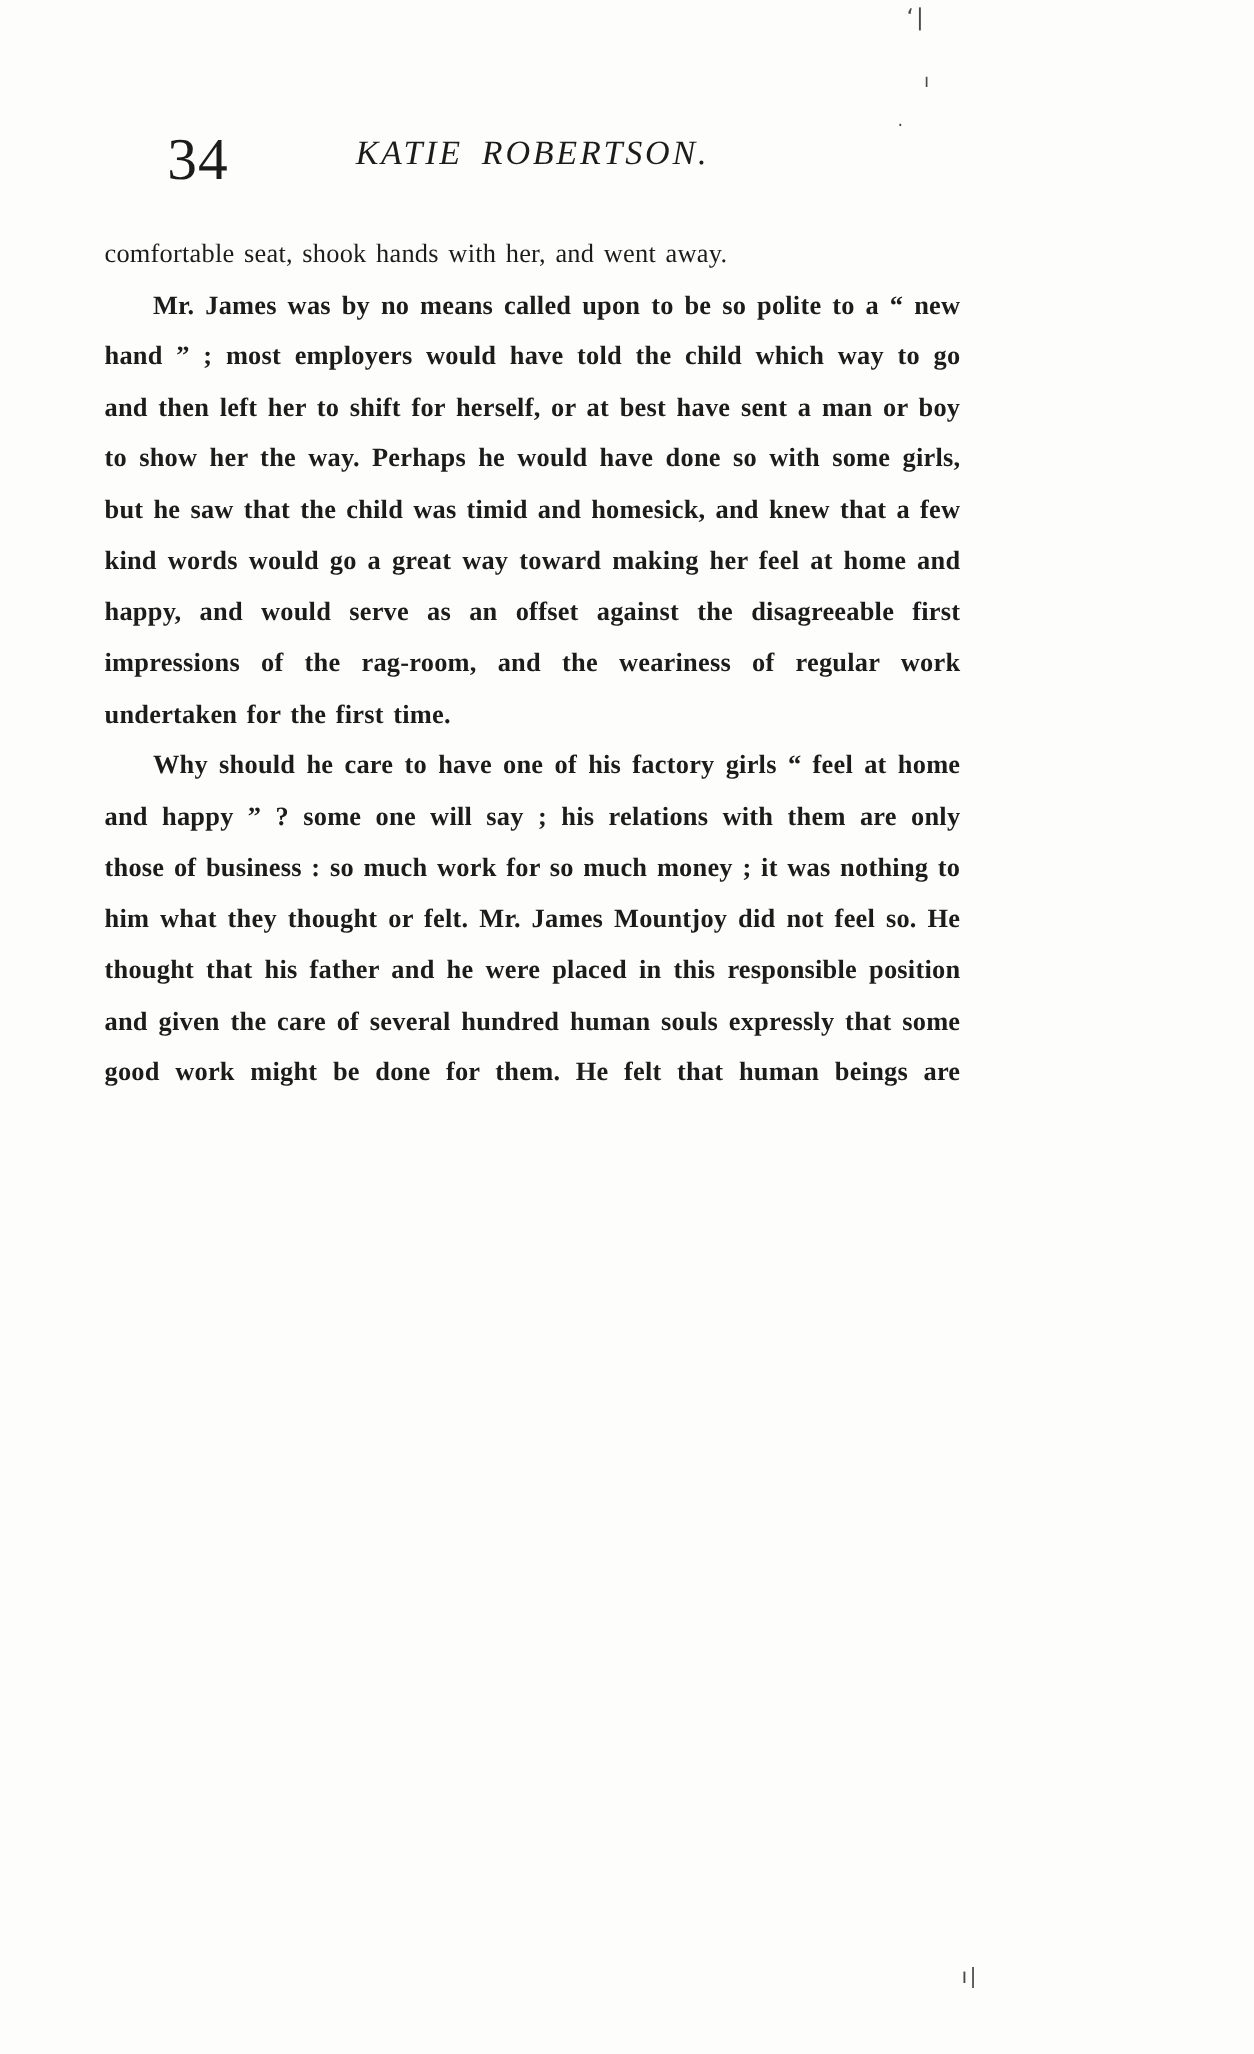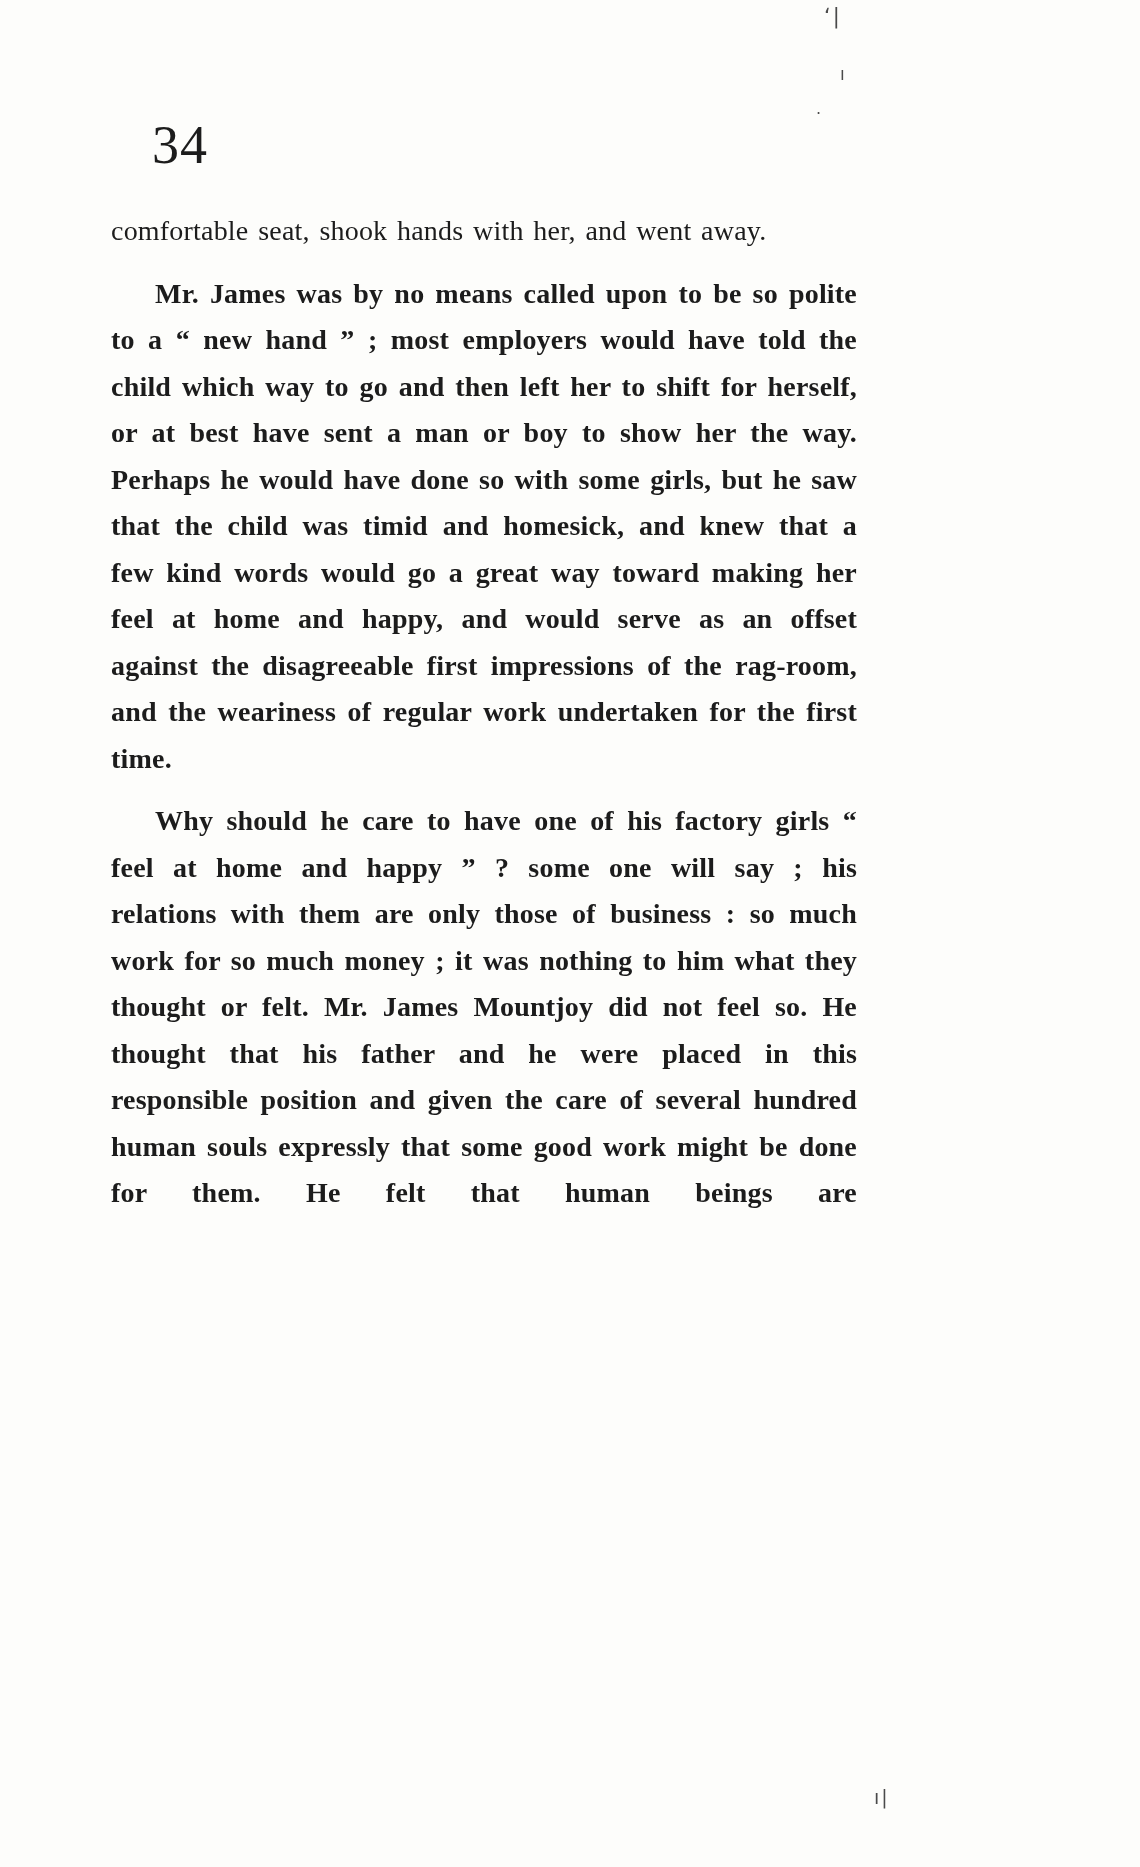"KATIE ROBERTSON." span.running-title { html: none -> <span>KATIE ROBERTSON.</span> }
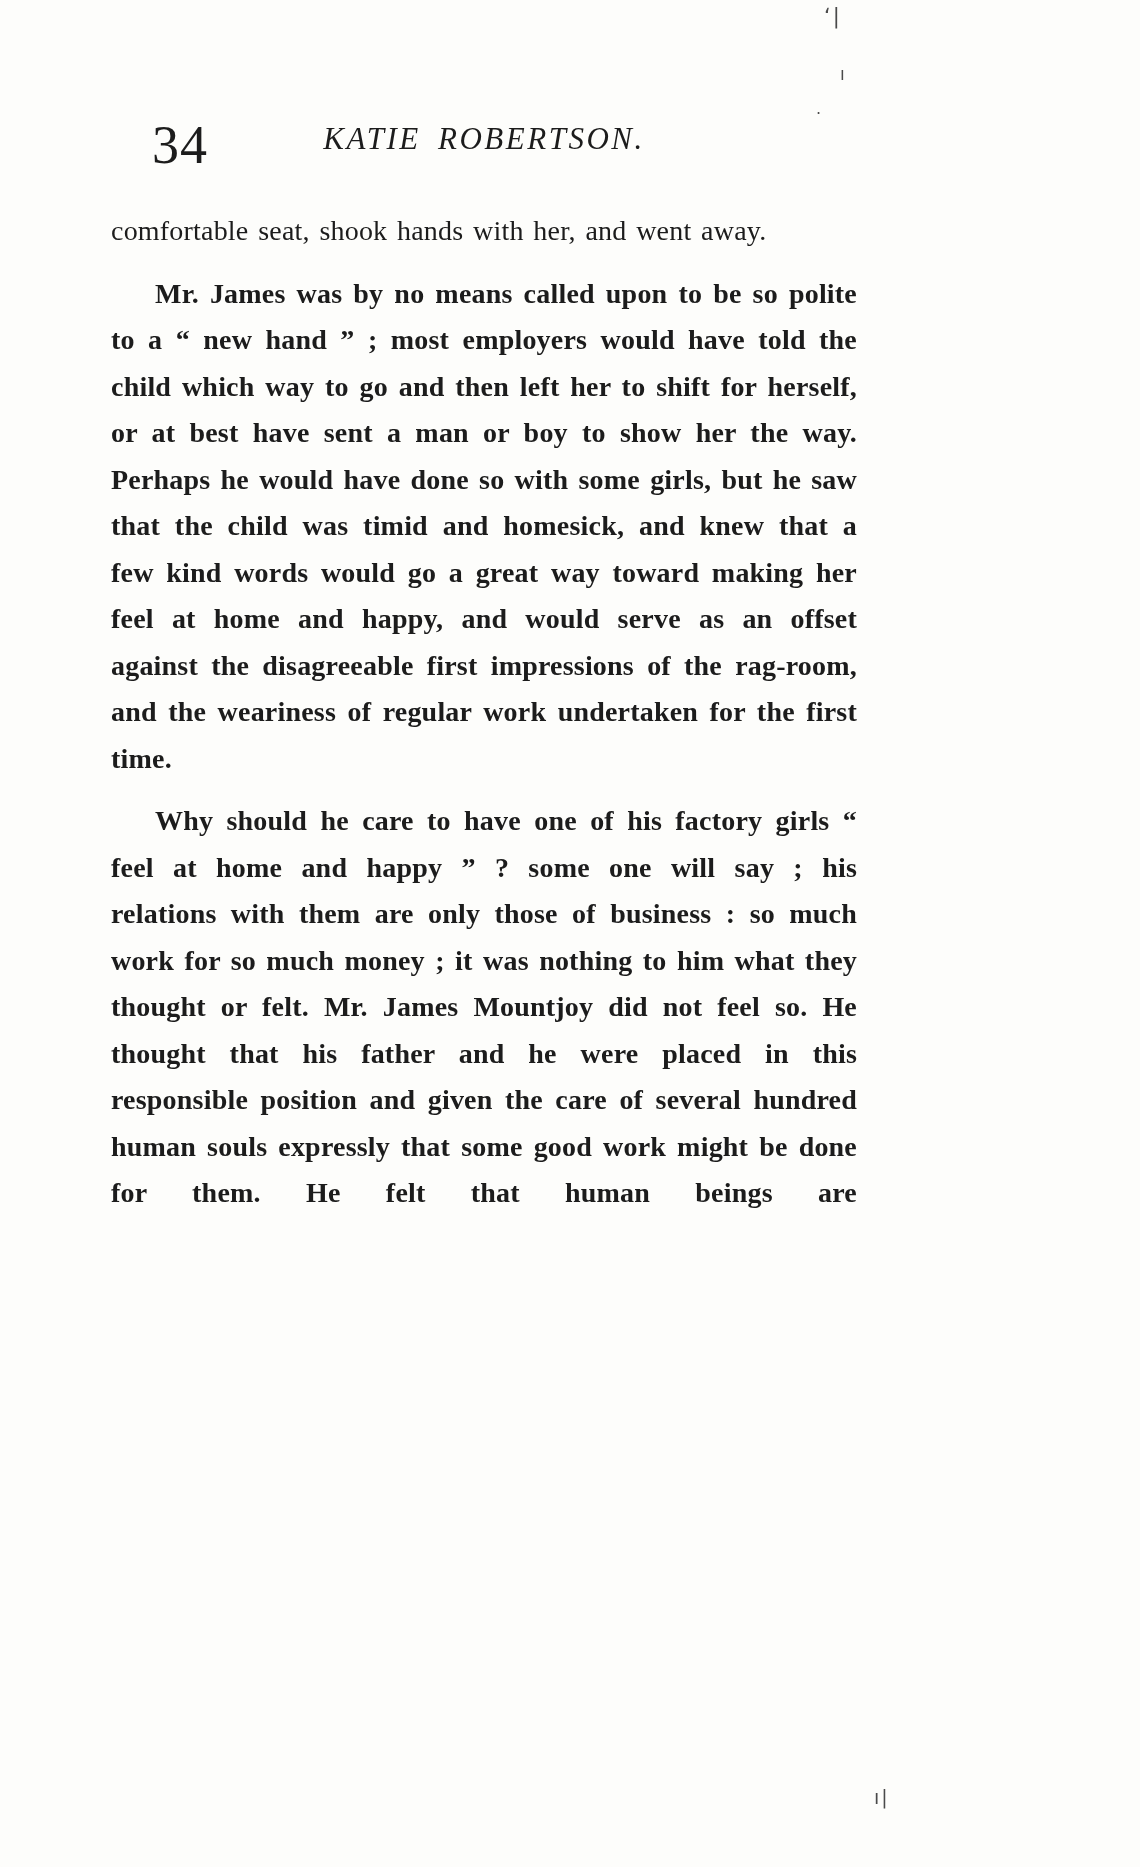"comfortable seat, shook hands with" .body-text .para { font-size: 28px -> 24px; margin: 16px -> 0 }
